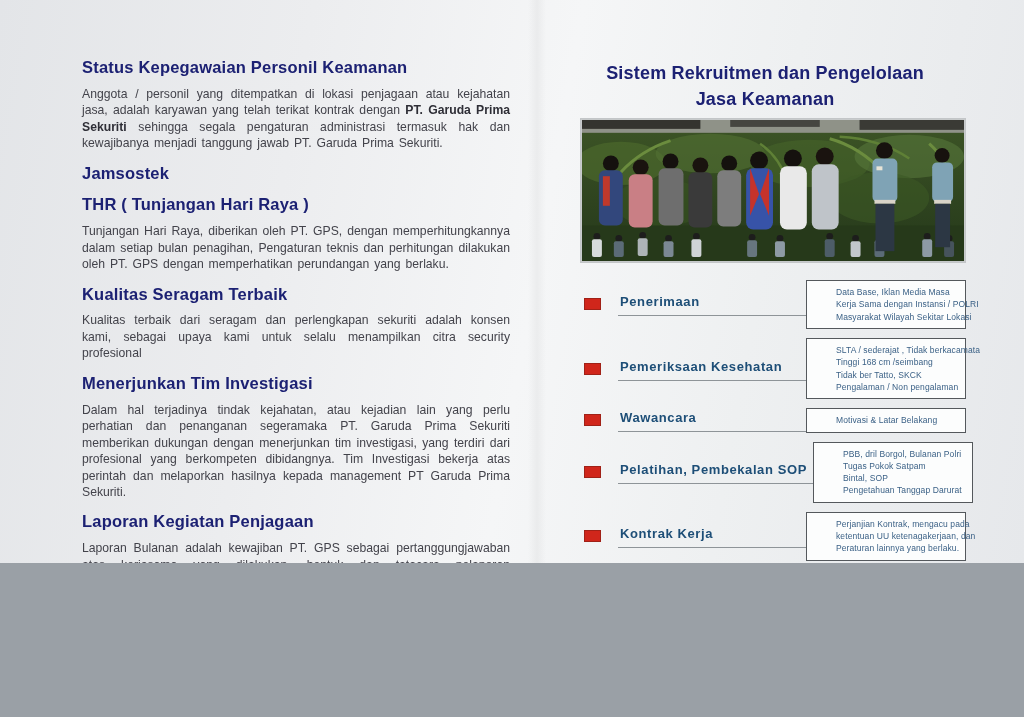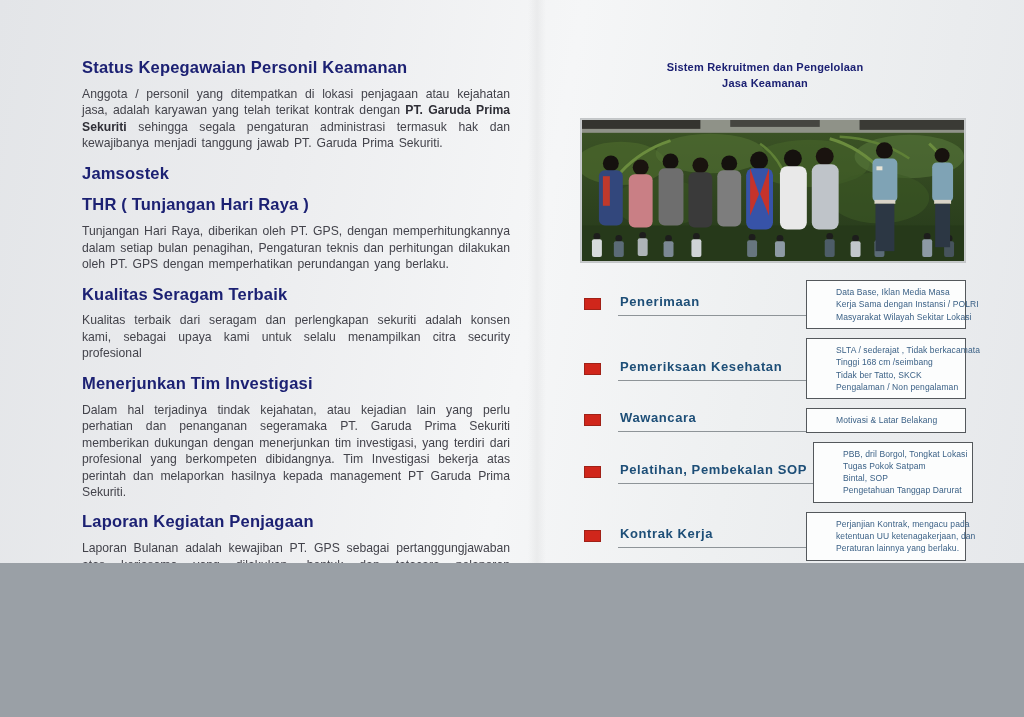"Sistem Rekruitmen dan Pengelolaan" #right-title { font-size: 11px -> 18px }
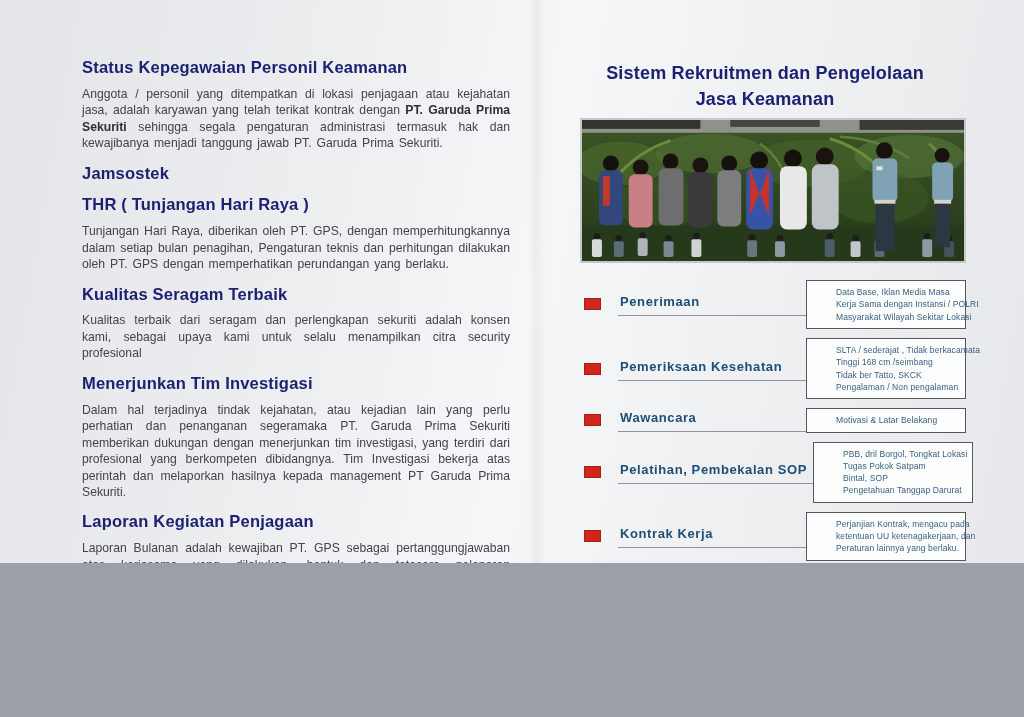"PBB, dril Borgol, Tongkat Lokasi" div.step-box-line { text: Tongkat Lokasi -> Bulanan Polri }
